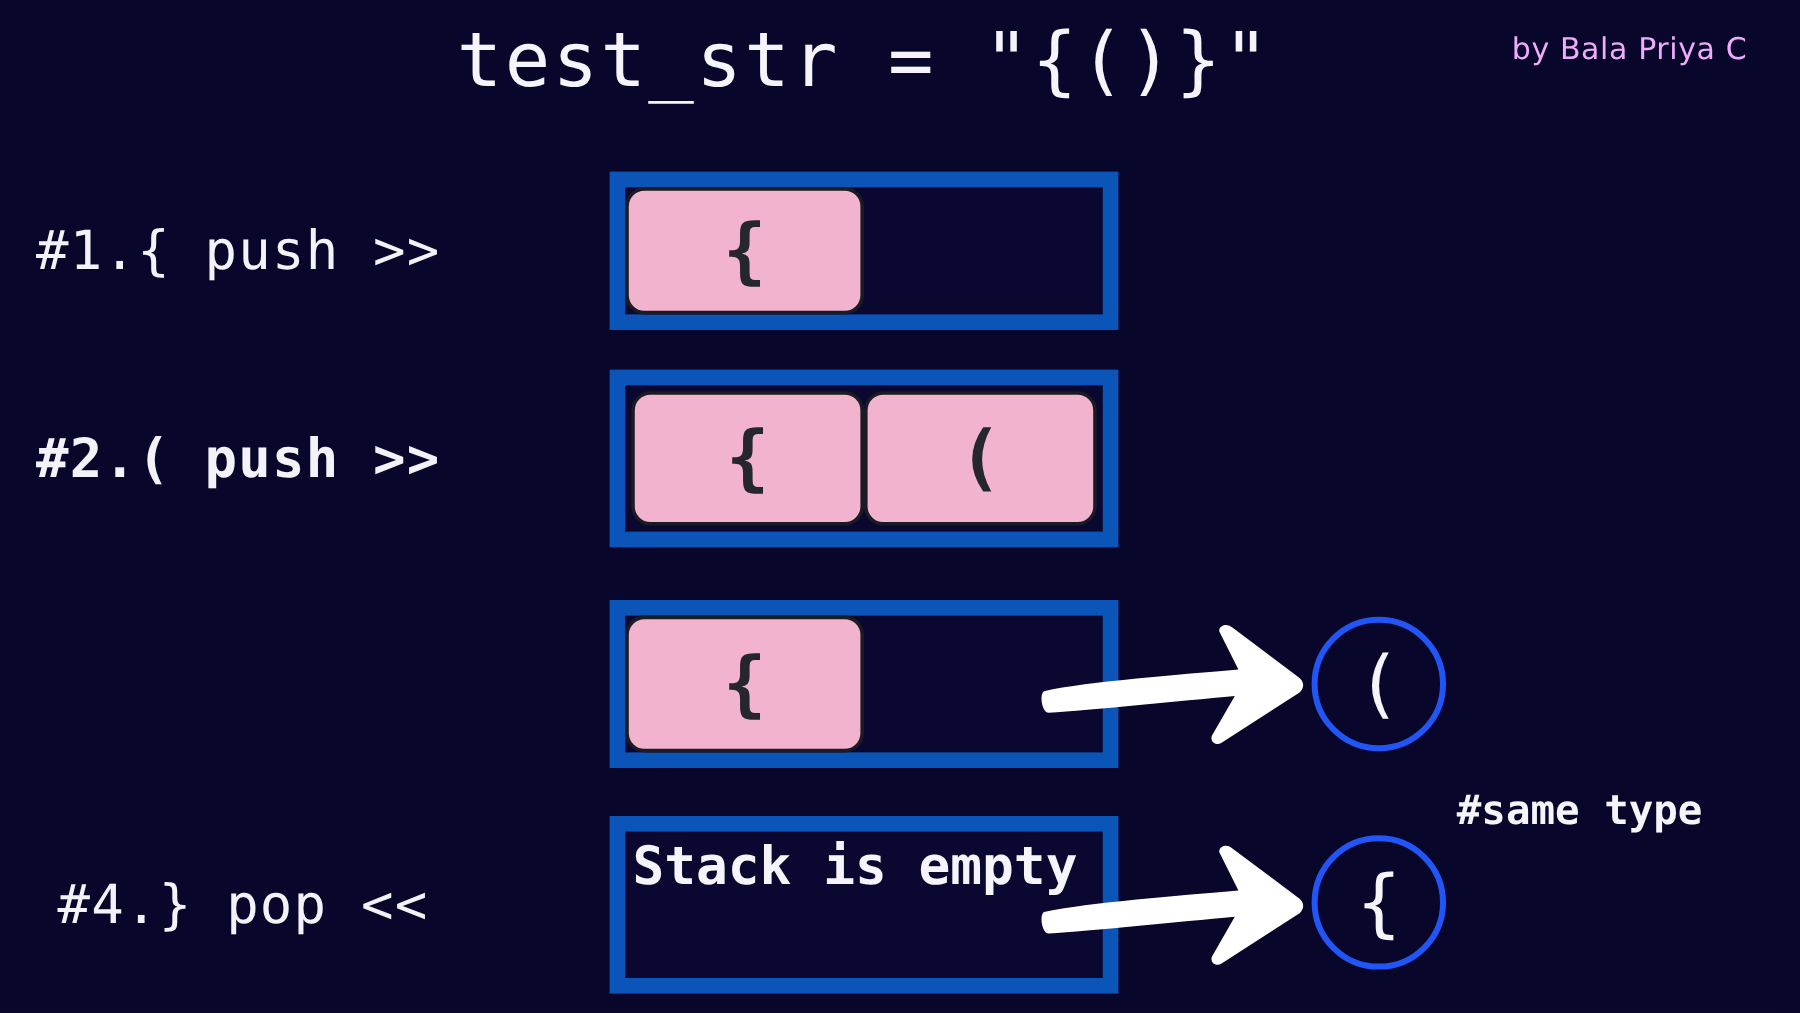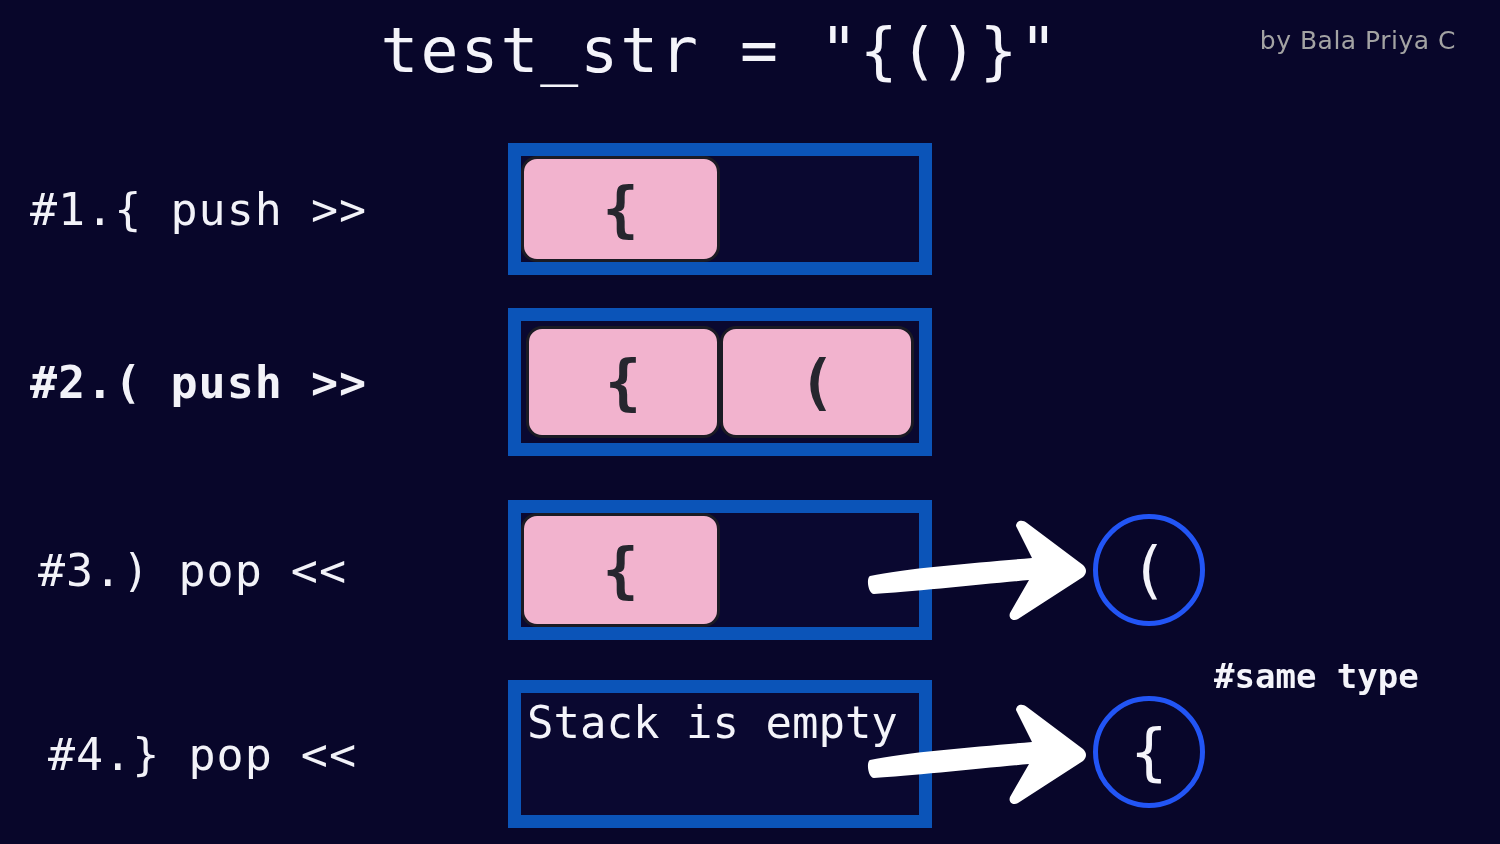"by Bala Priya C" #byline { color: #a3a3a3 -> #f0abfc }
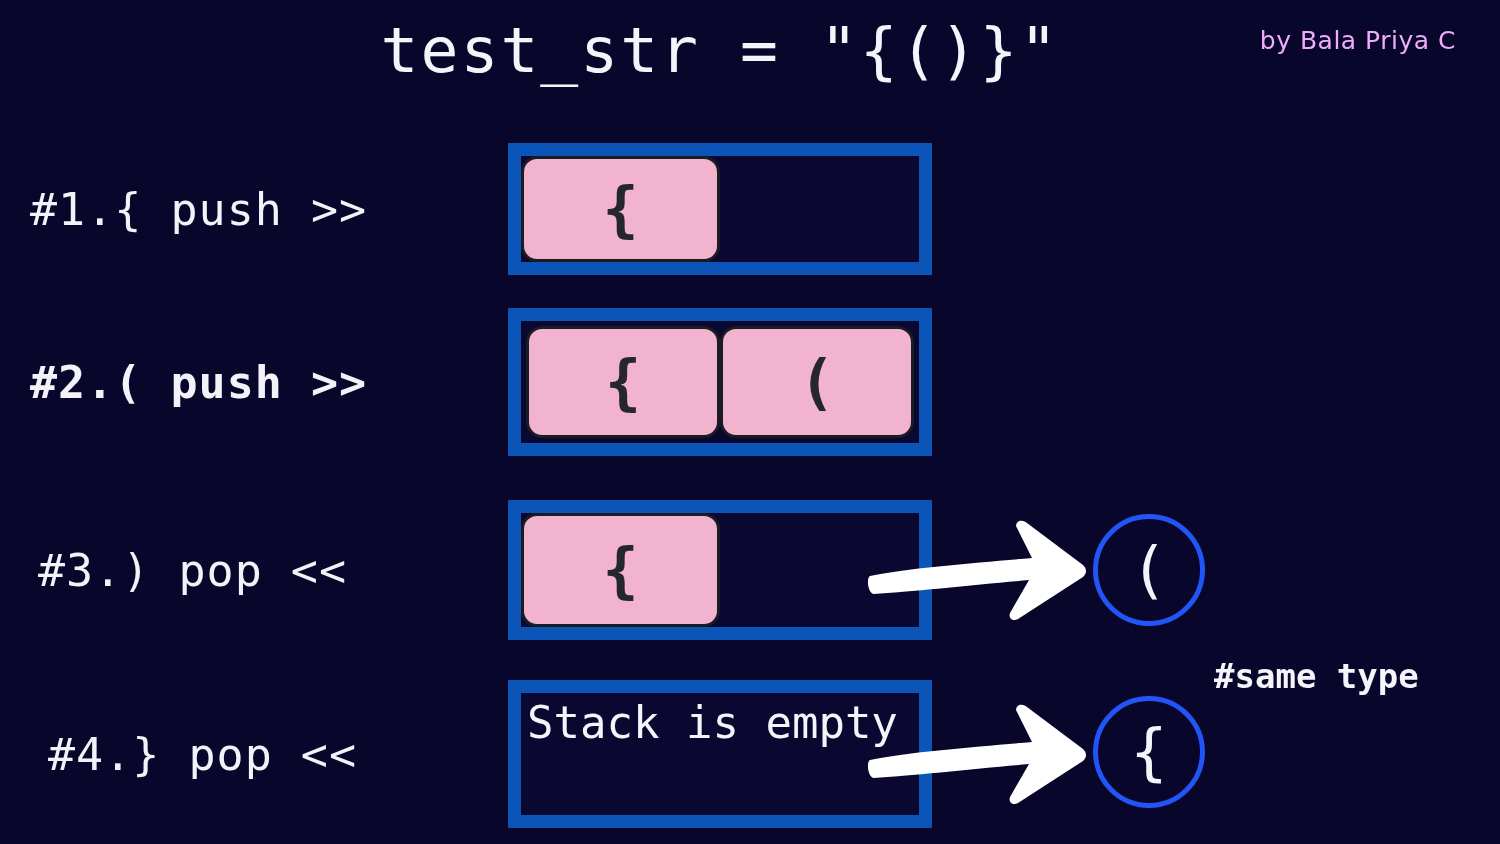"#3.) pop <<" div.row-label { html: <div>#3.) pop &lt;&lt;</div> -> none }
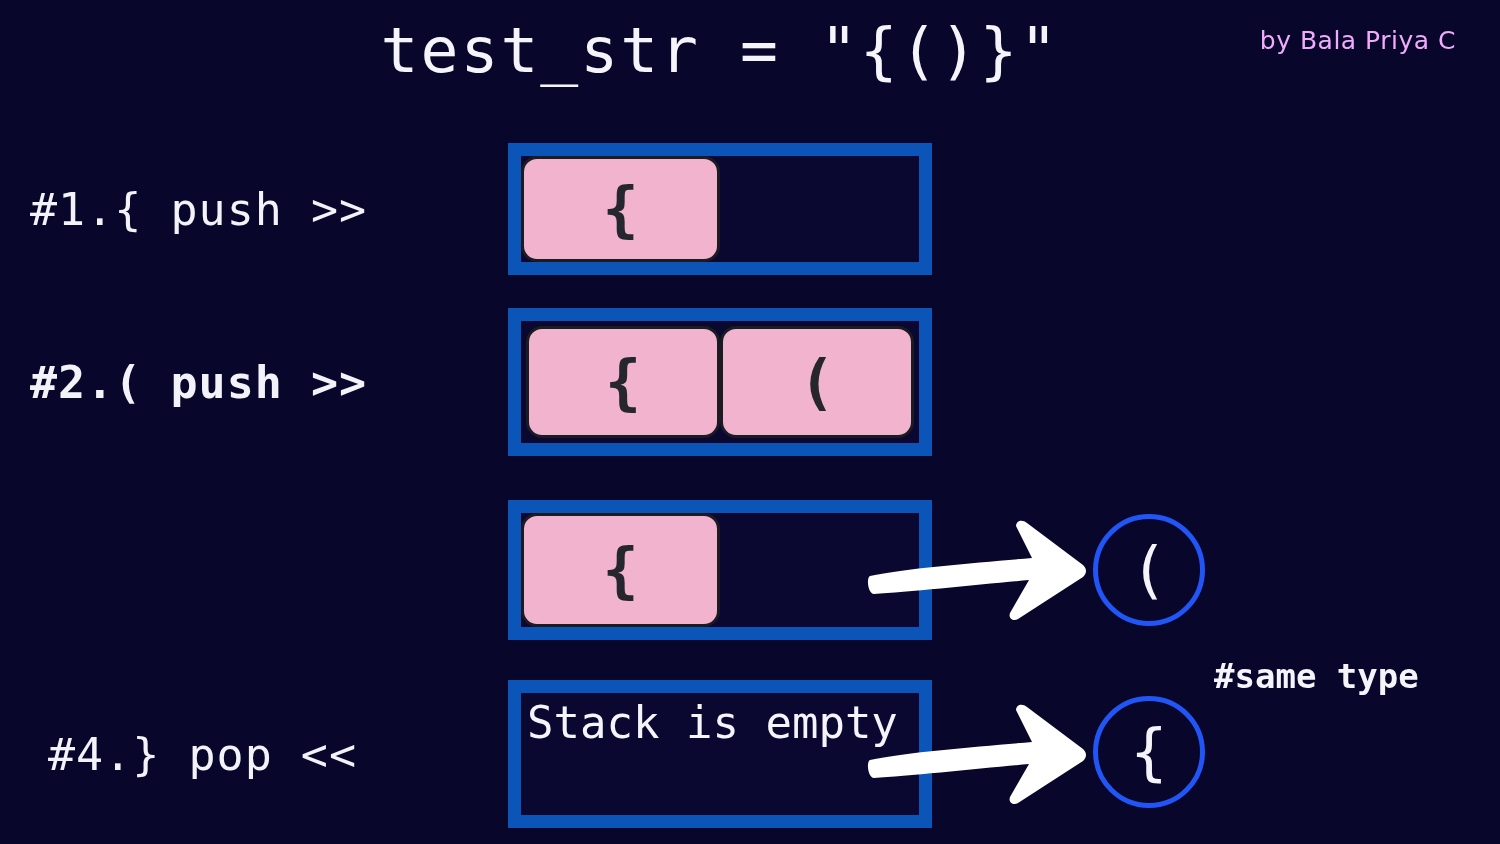"Stack is empty" div.stack { font-weight: none -> bold }
